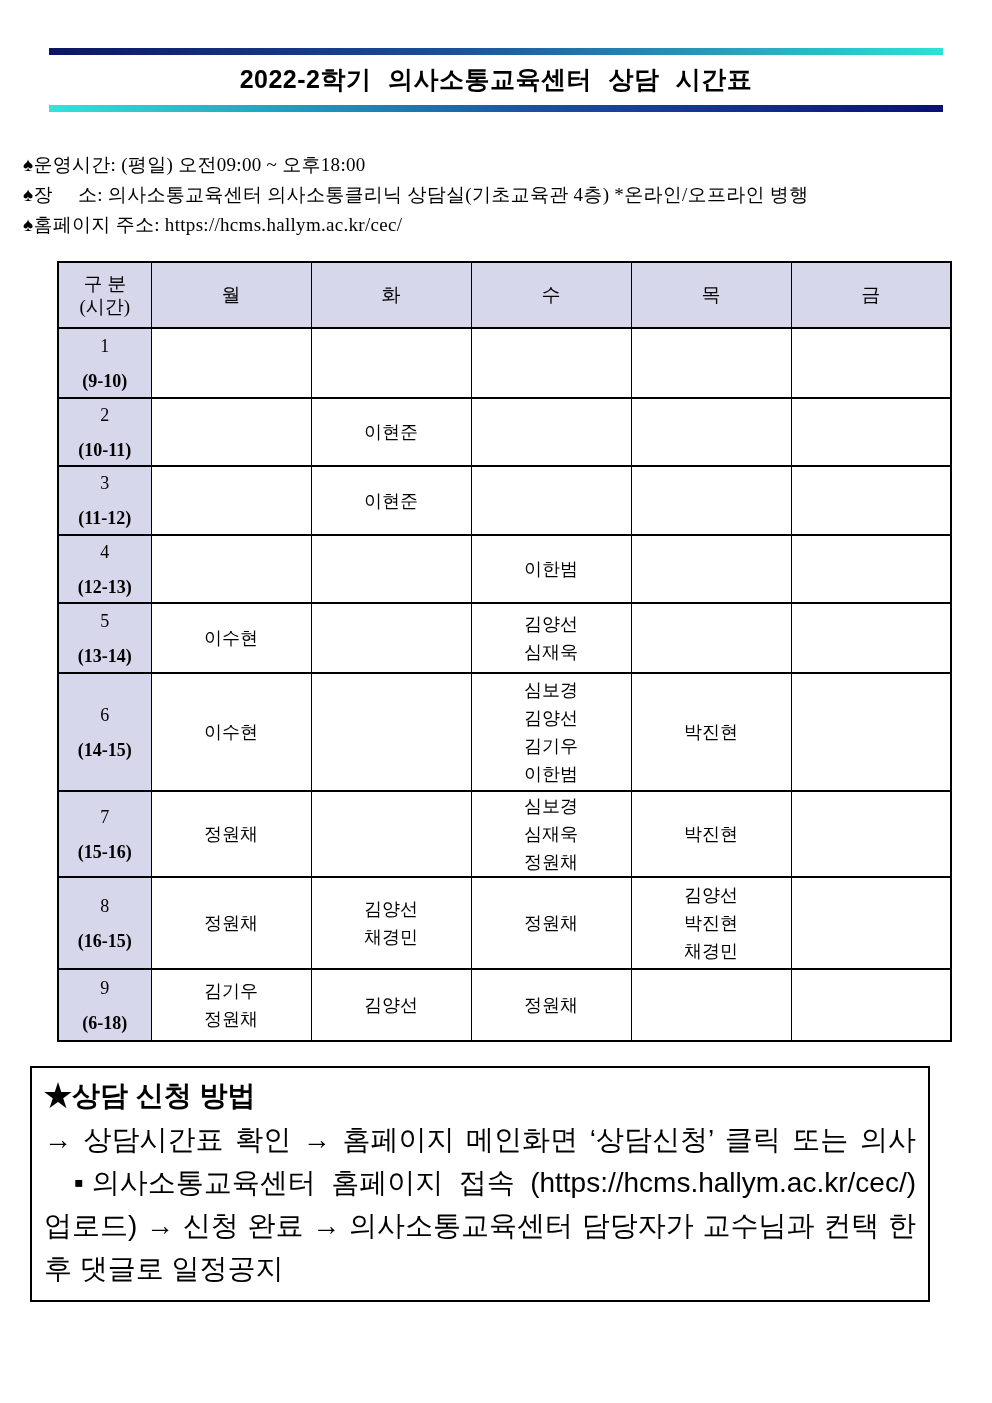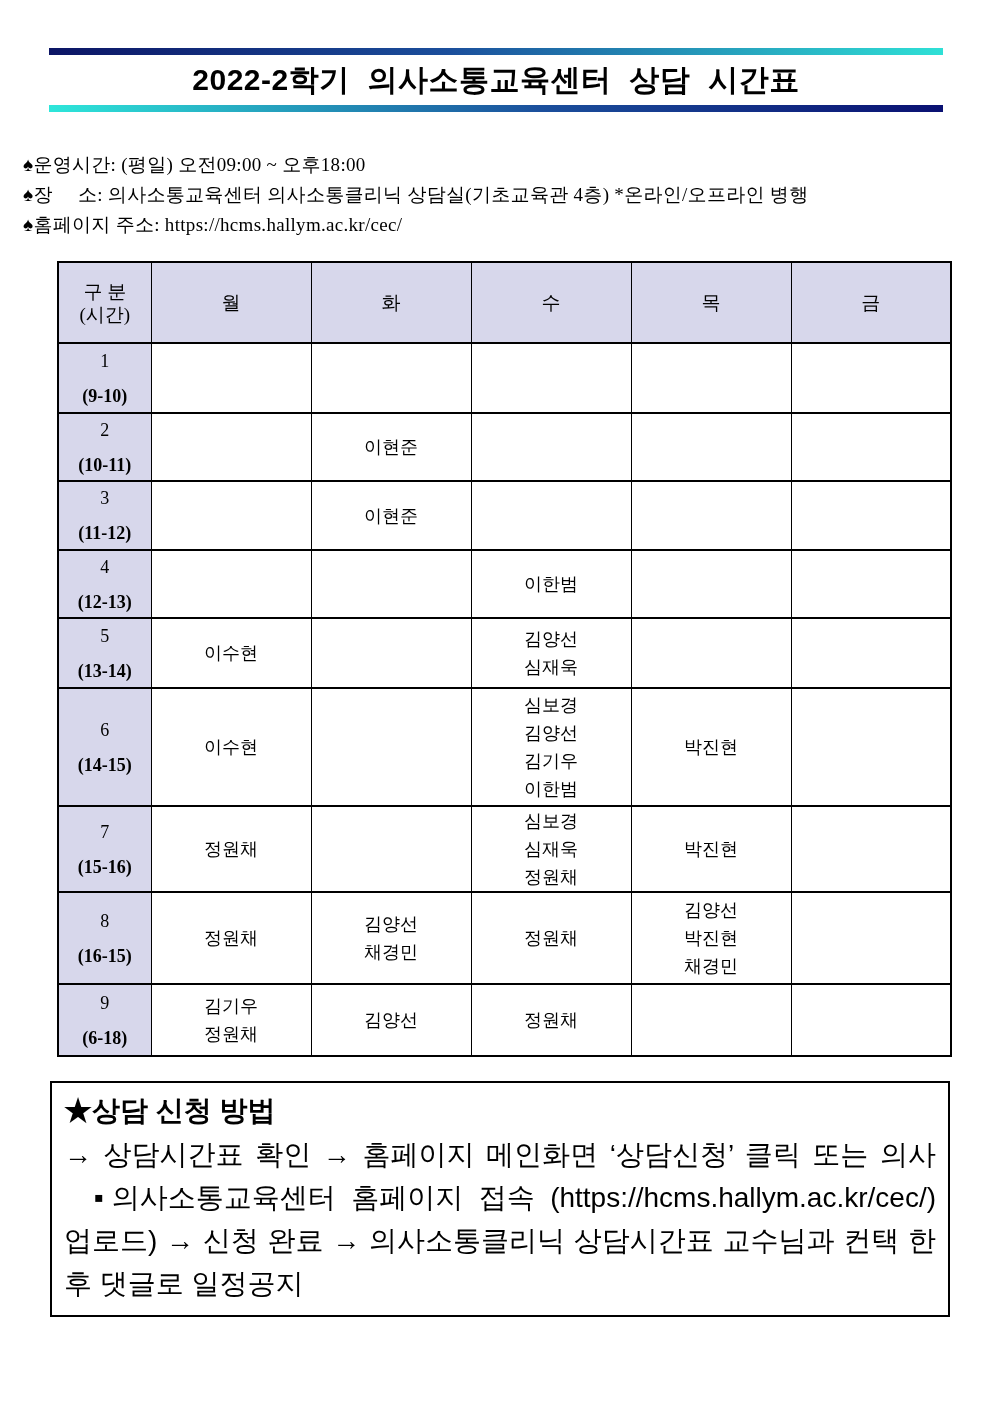"2022-2학기 의사소통교육센터 상담 시간표" .page-title { font-size: 30px -> 25px }
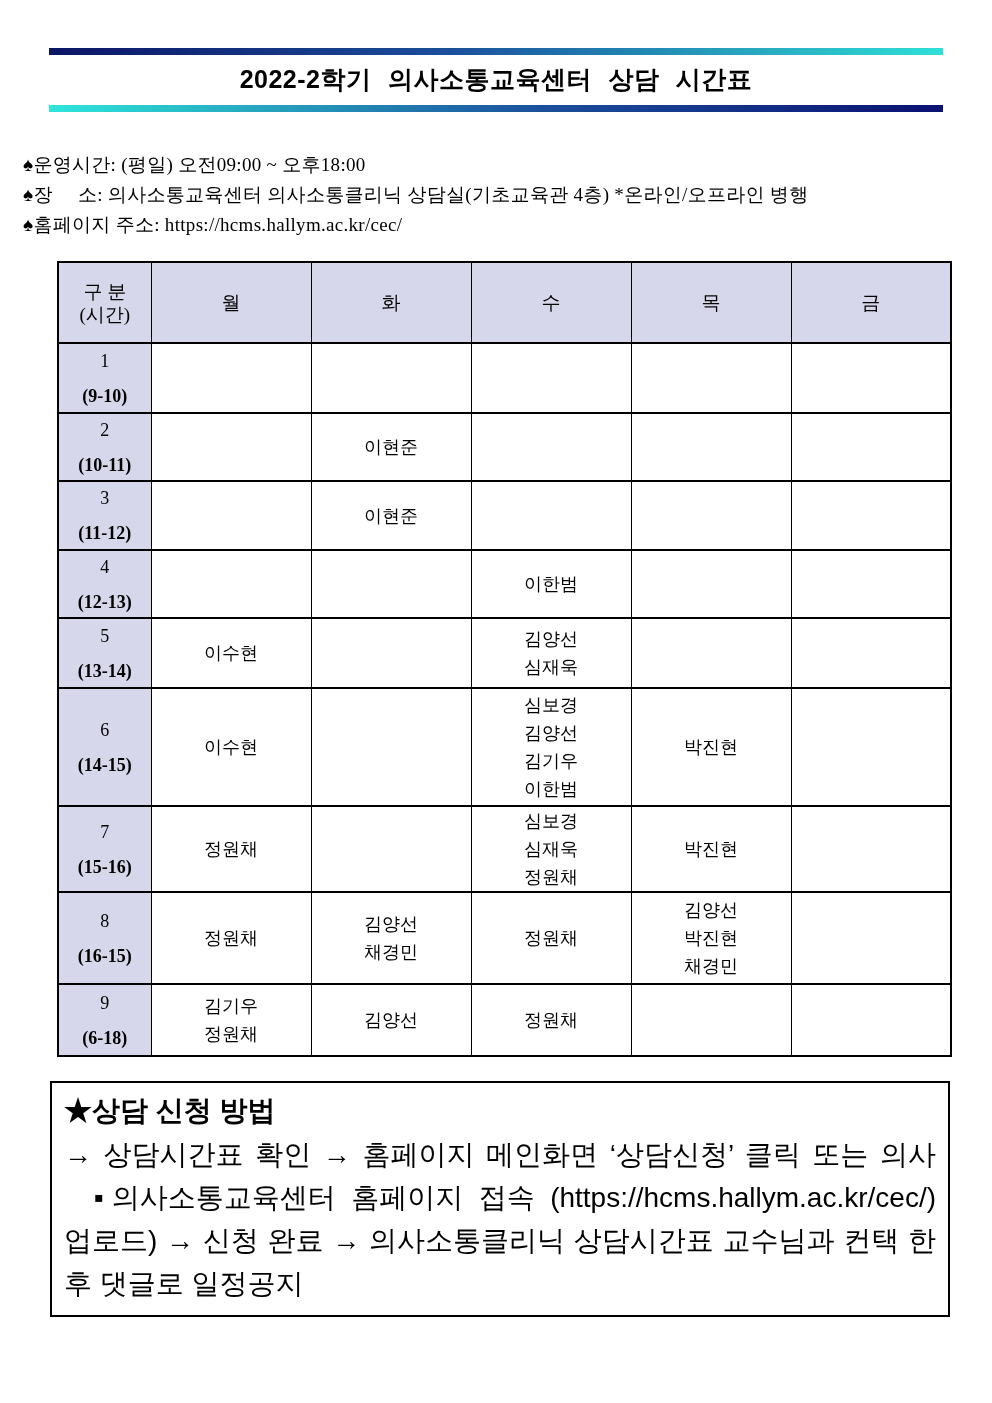"구 분" .schedule thead tr { height: 81px -> 66px }
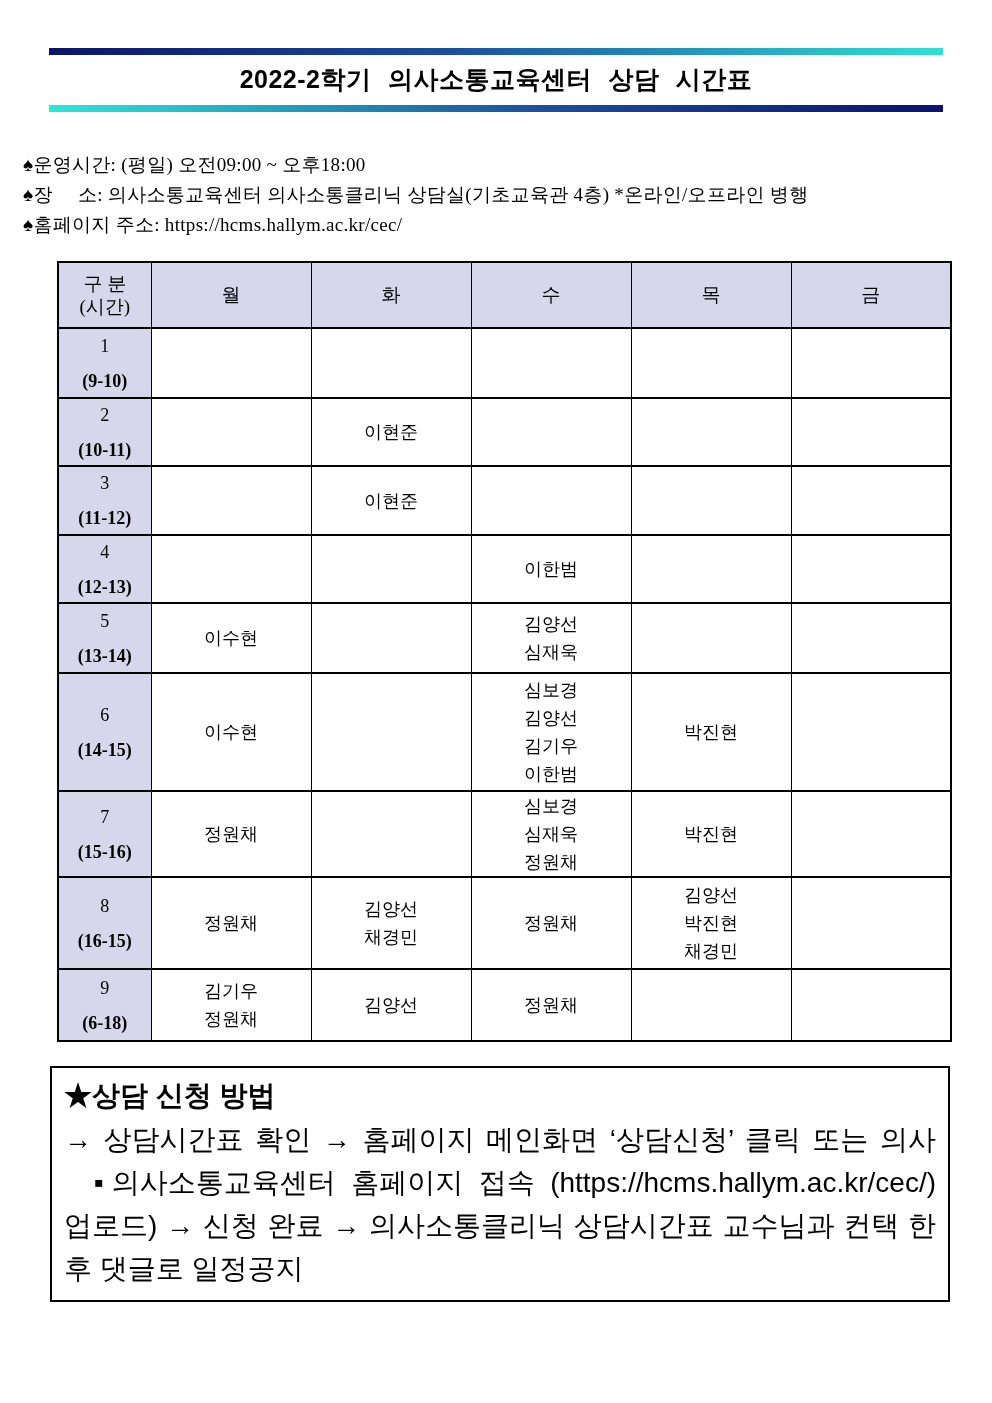"★상담 신청 방법" .apply-box { margin: 24px 0 0 50px -> 24px 0 0 30px }
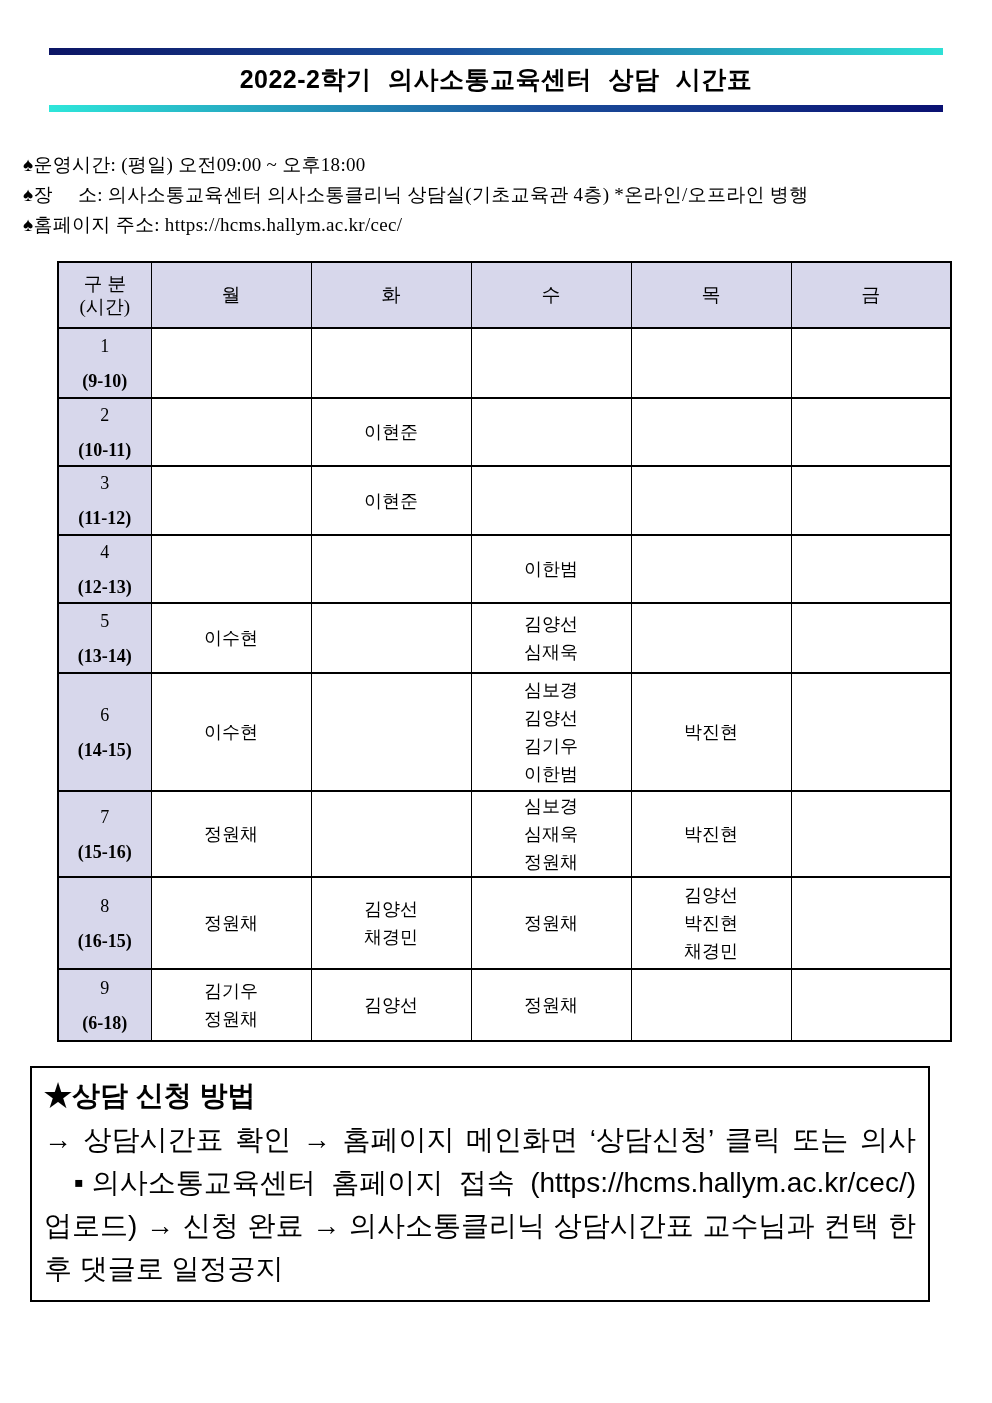"업로드) → 신청 완료 →" div.b-line { text: 의사소통클리닉 상담시간표 -> 의사소통교육센터 담당자가 }
